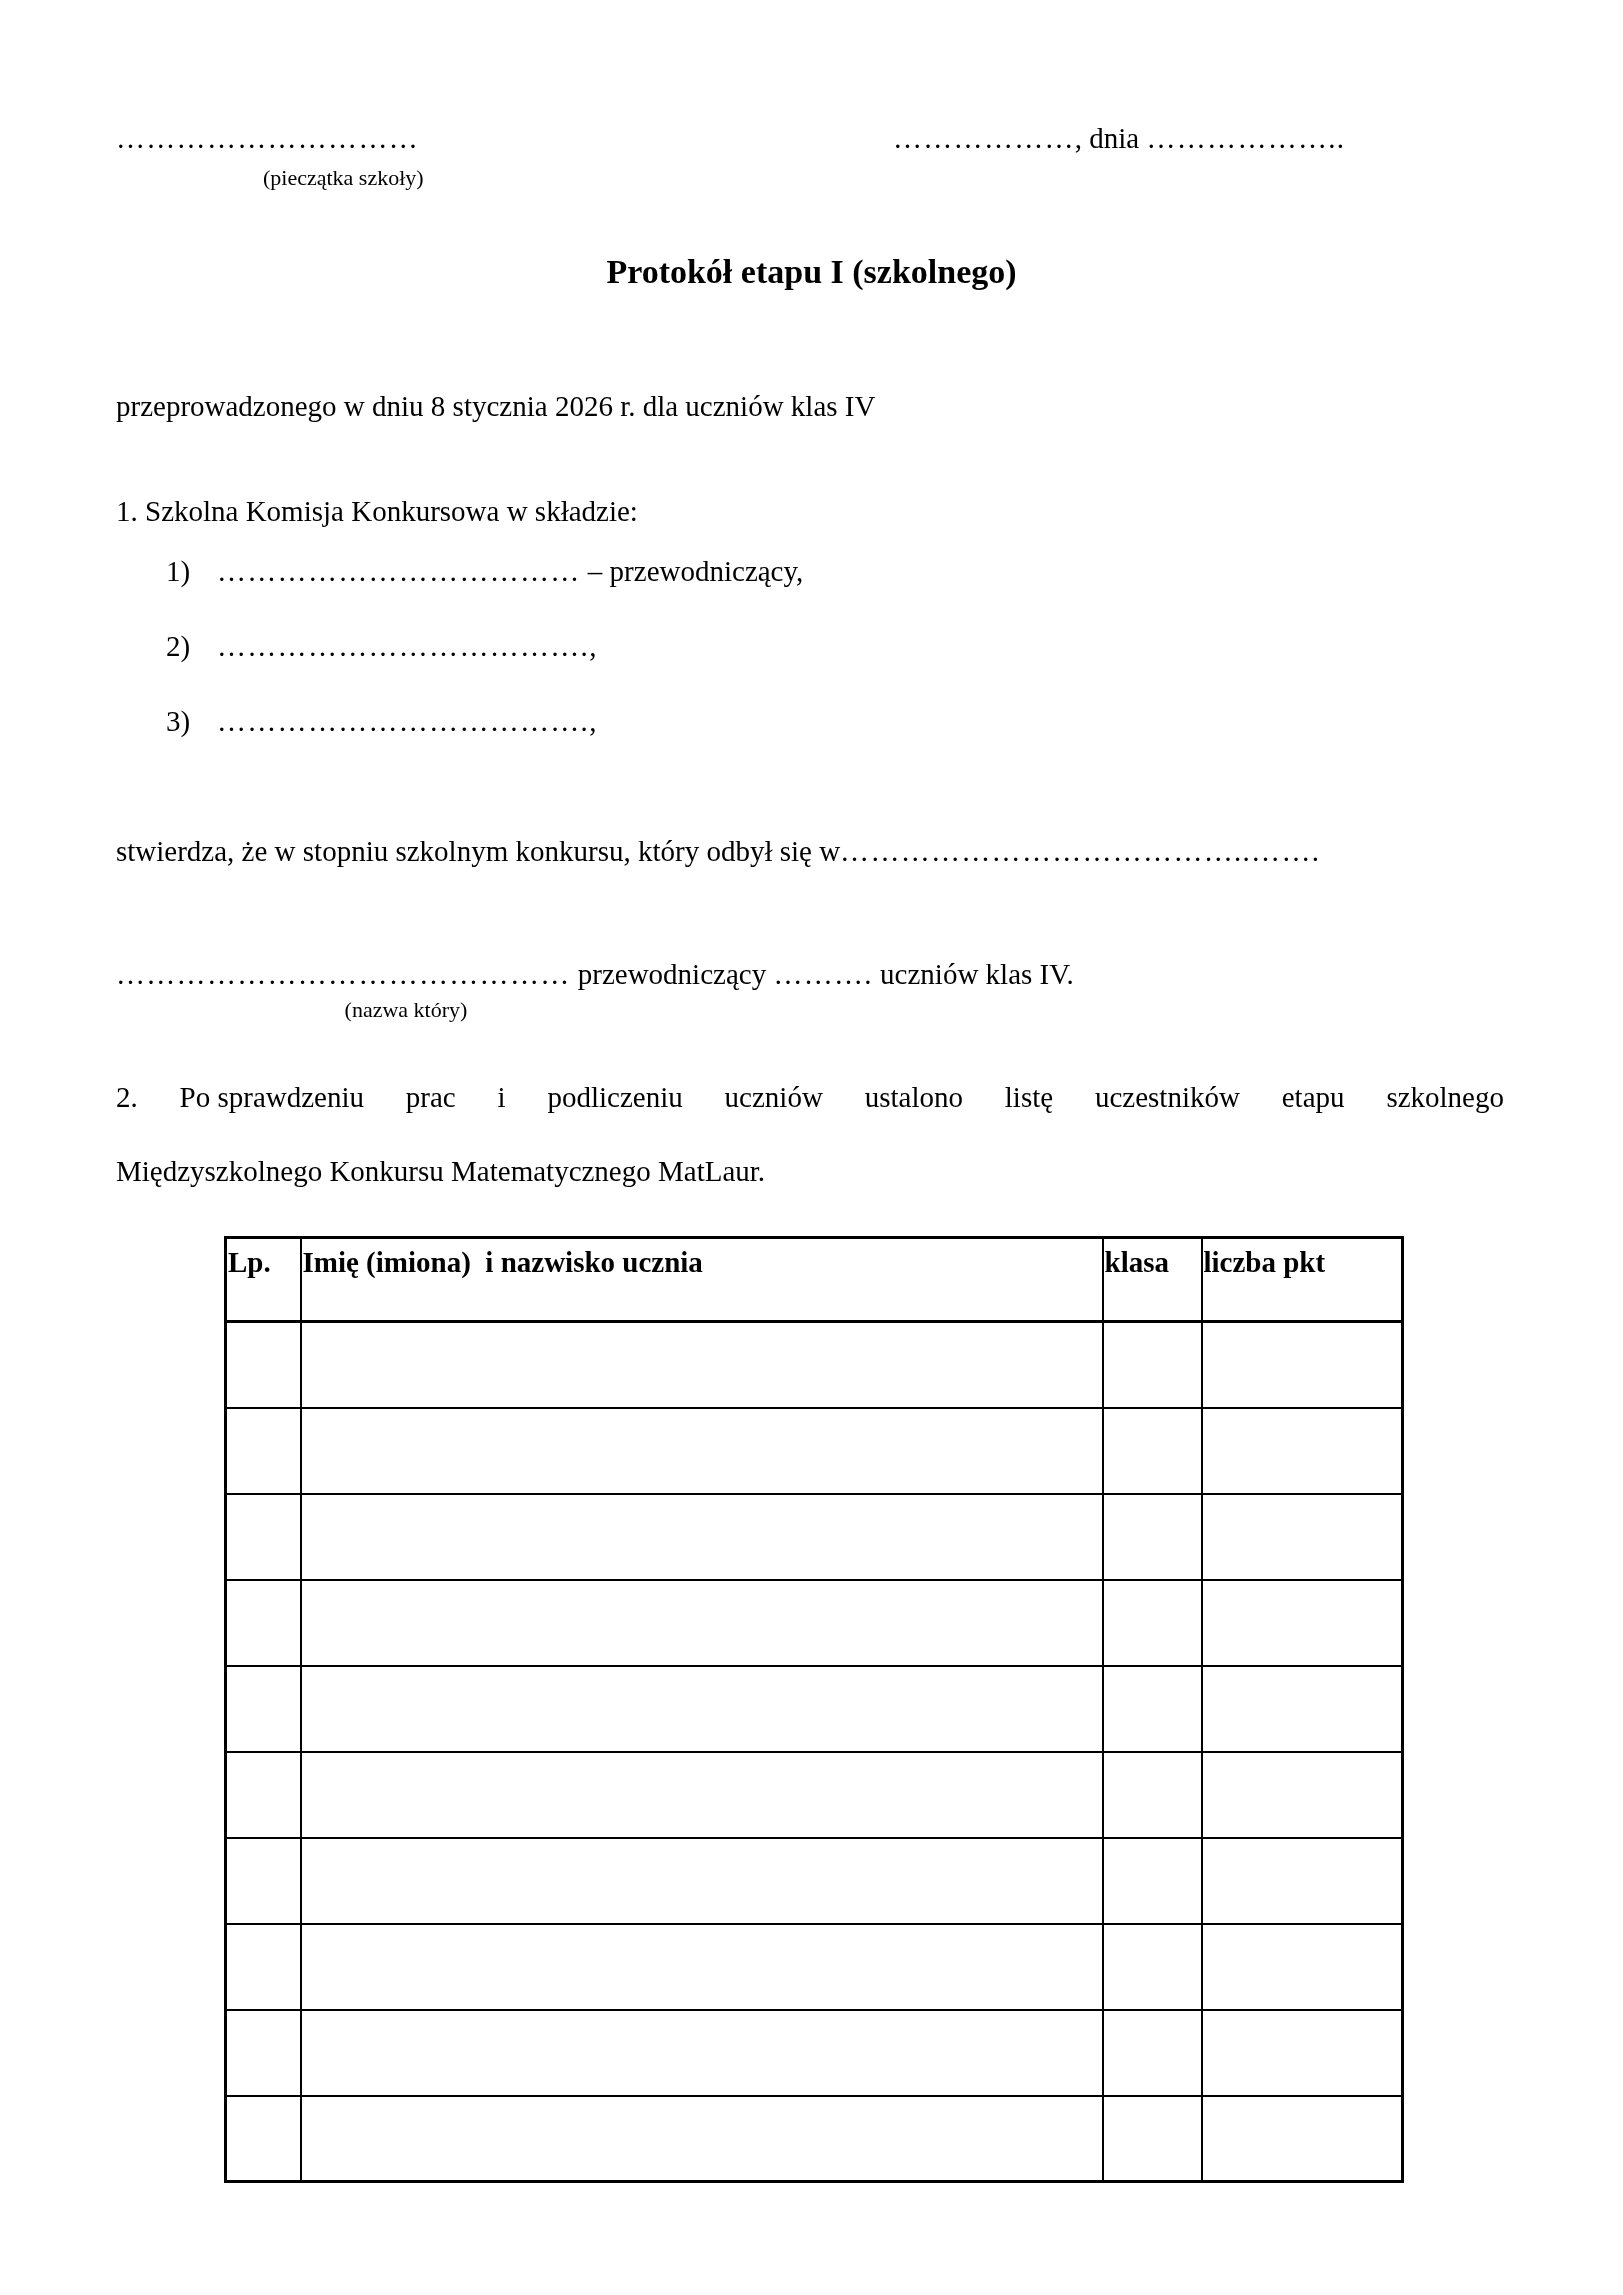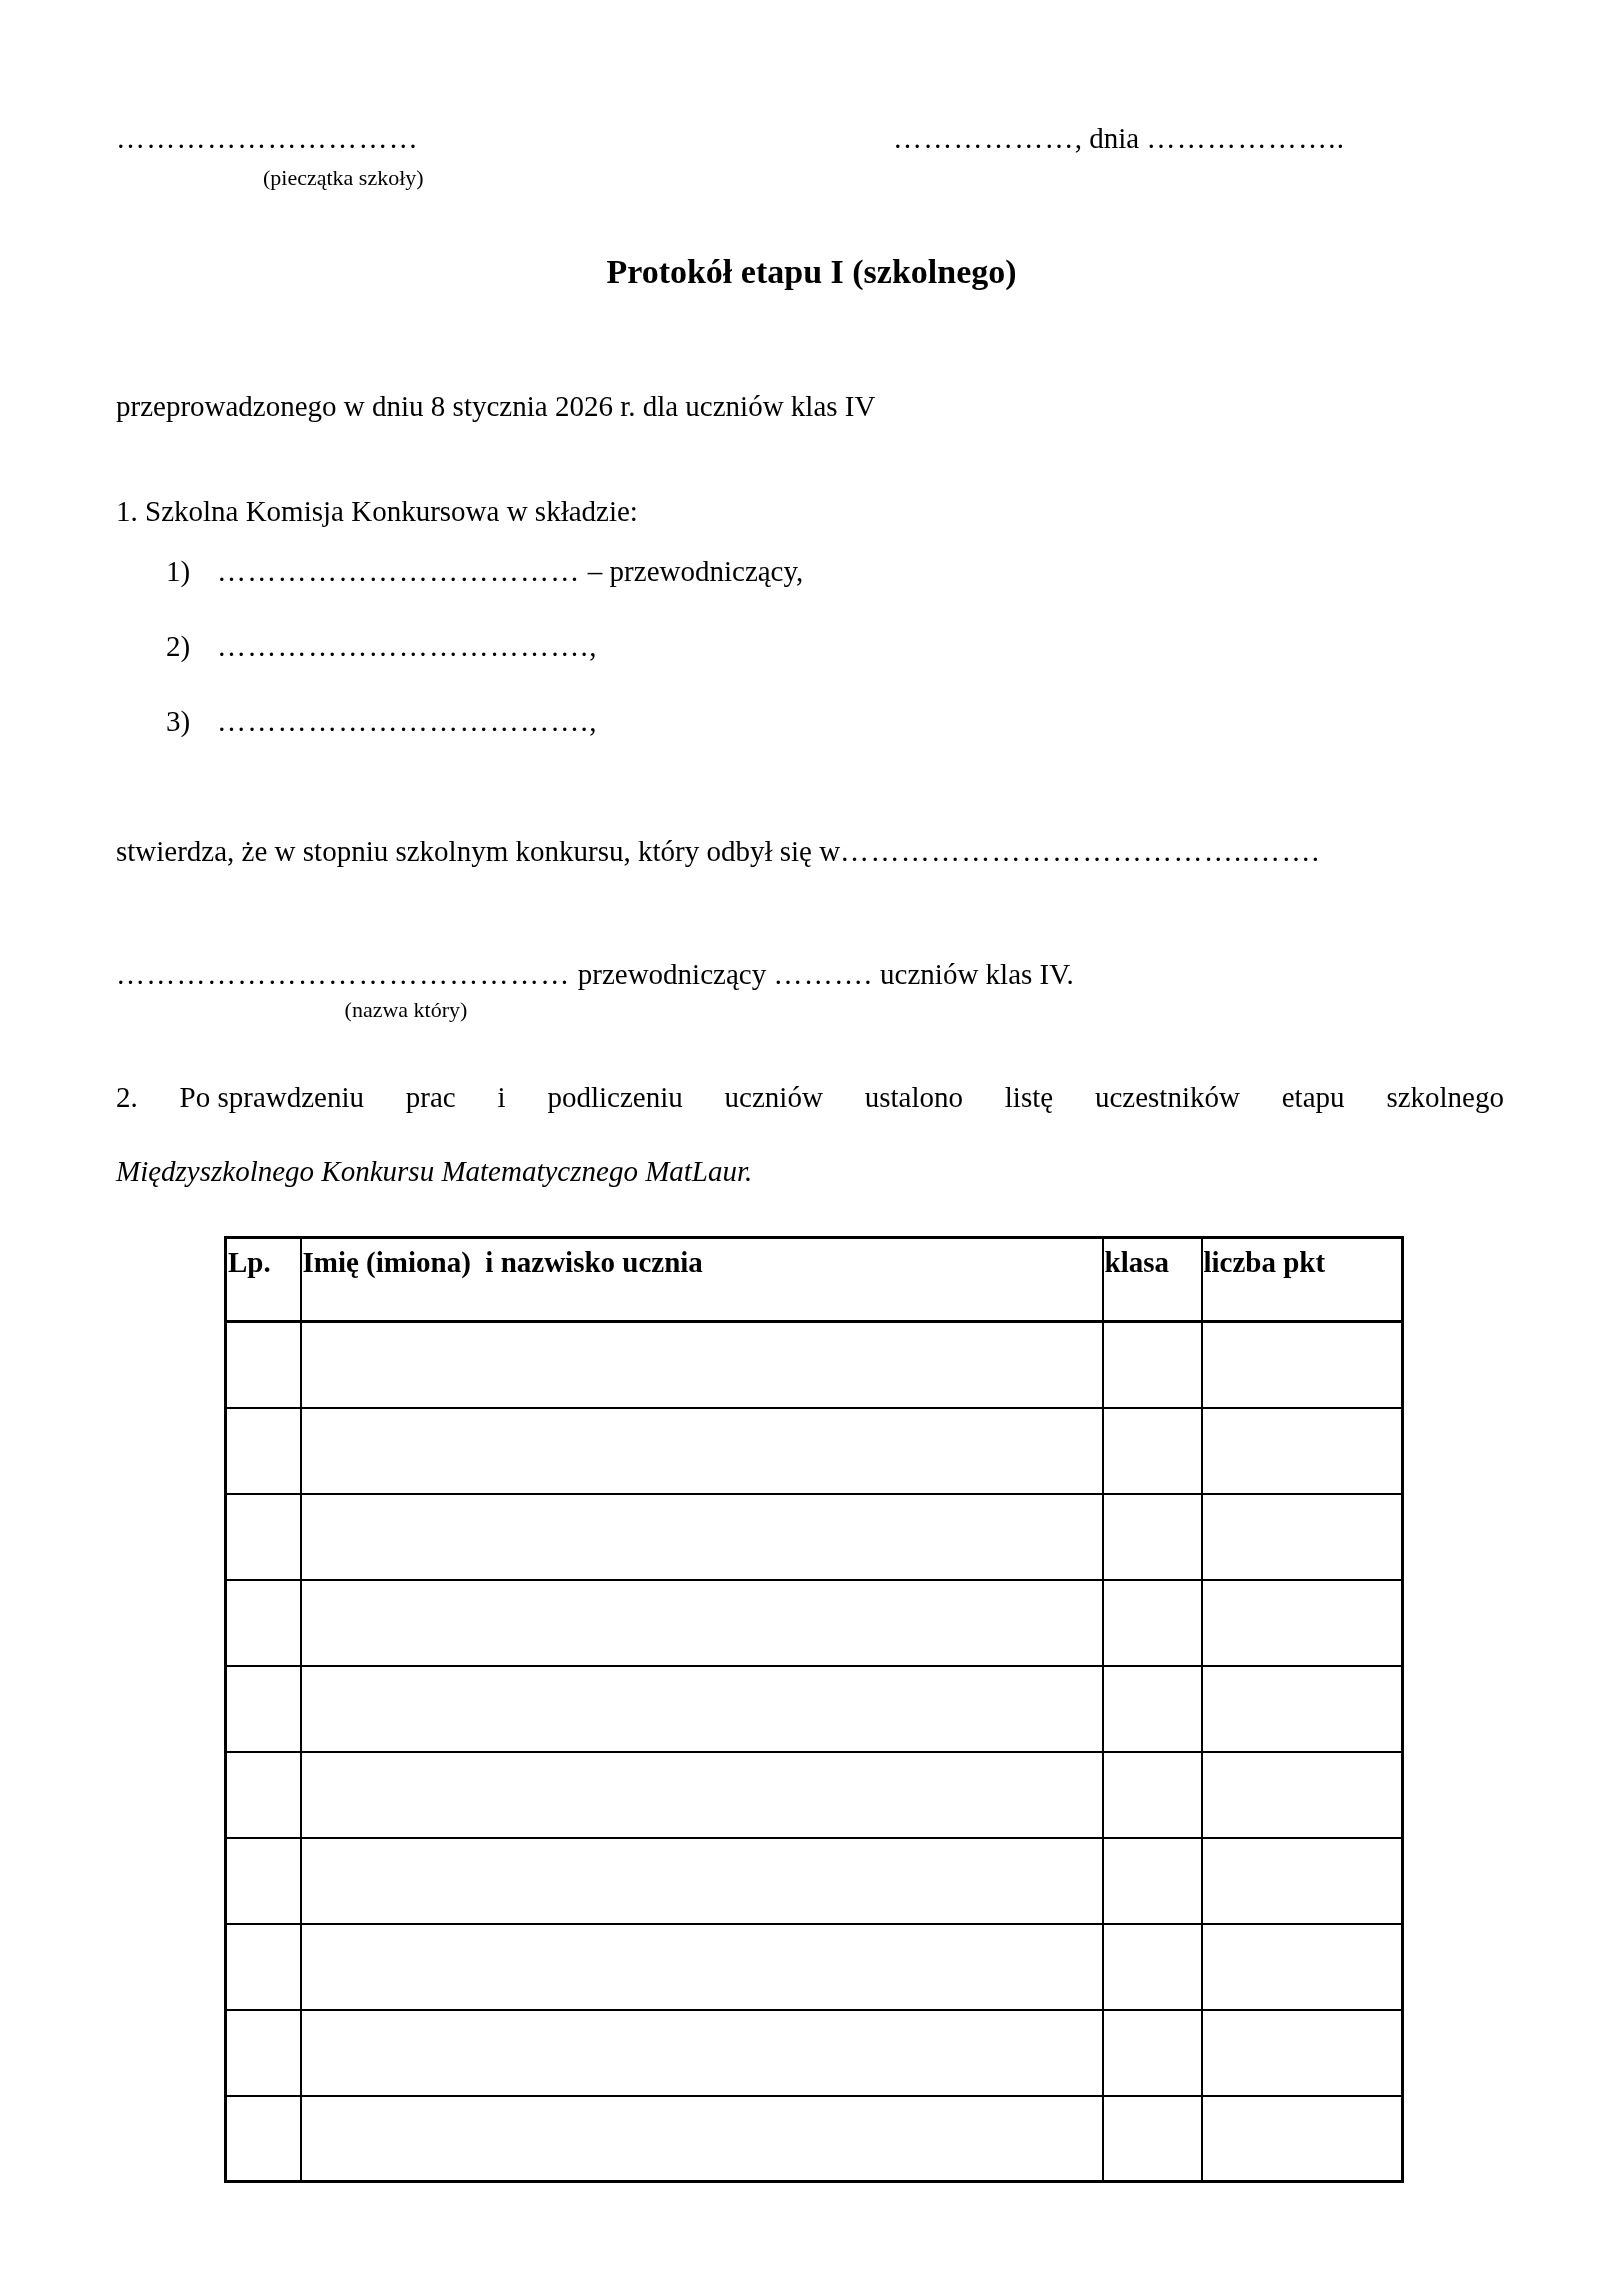"Międzyszkolnego Konkursu Matematycznego" div.abs { font-style: italic -> none }
